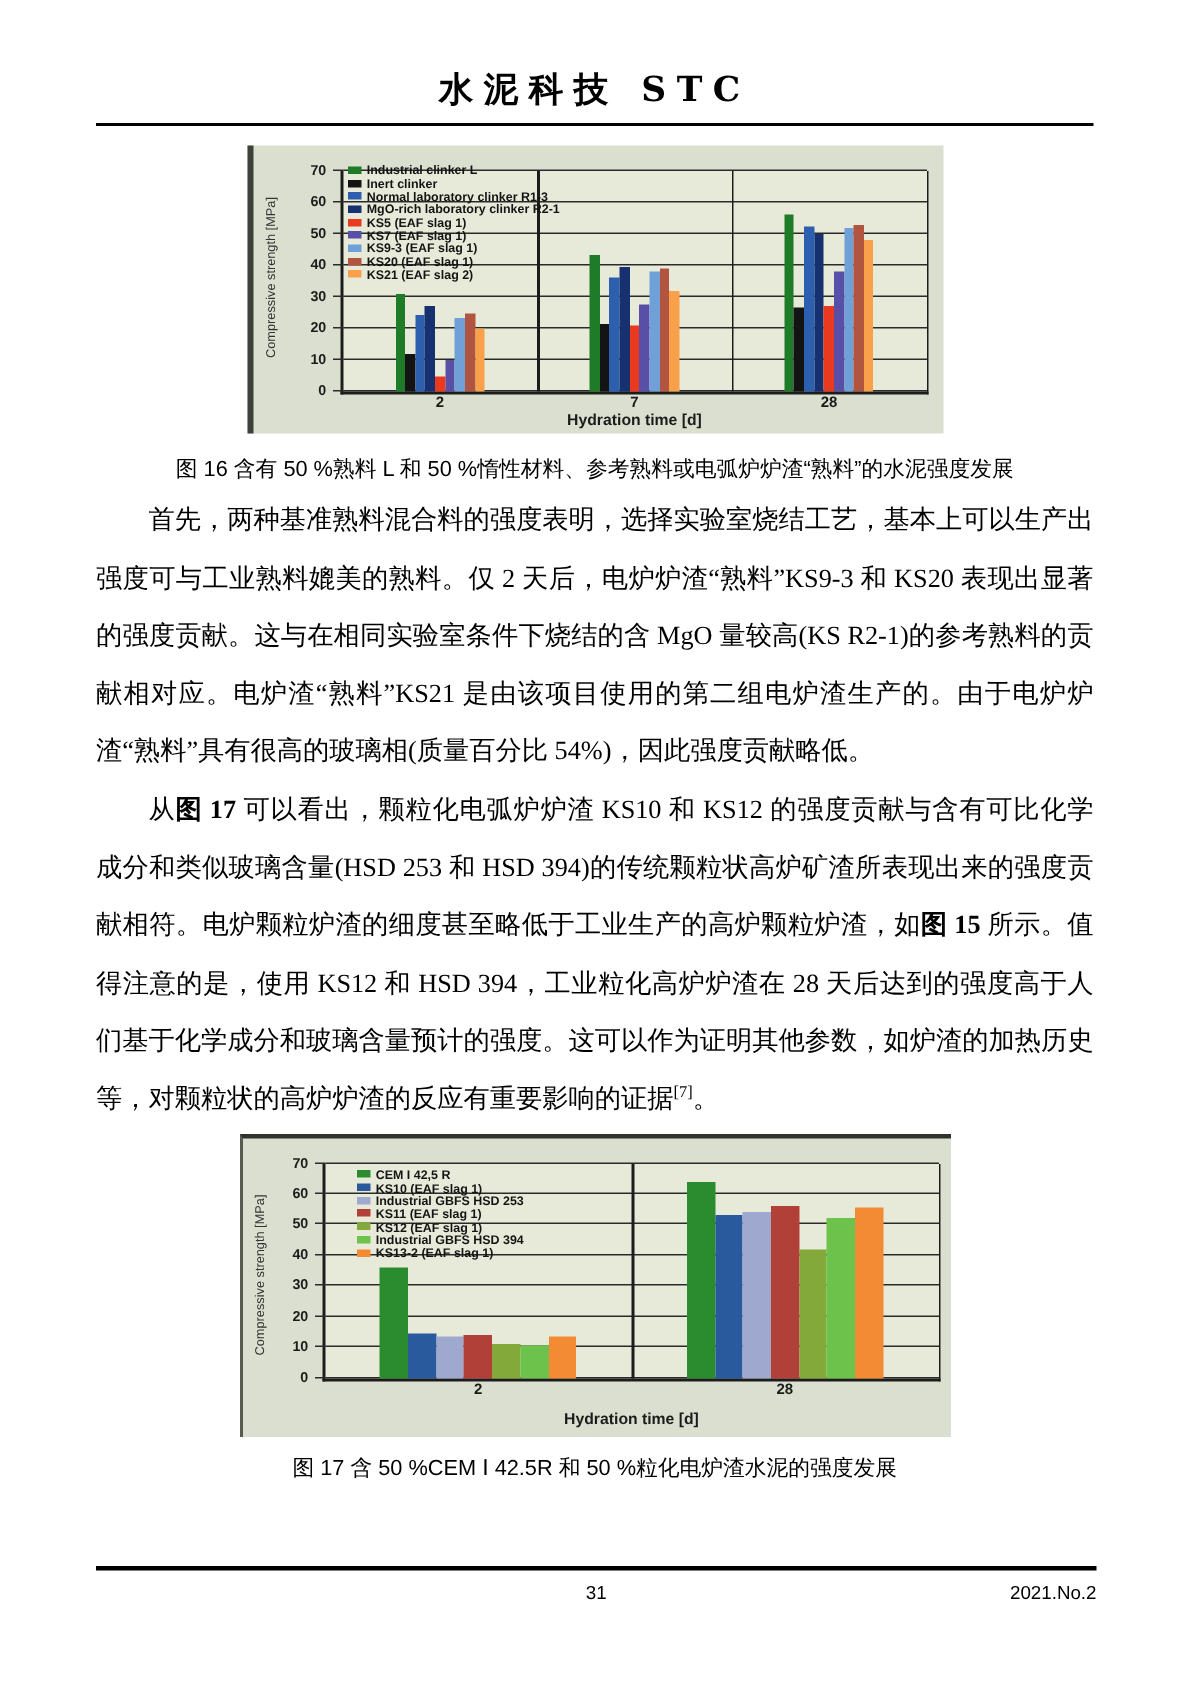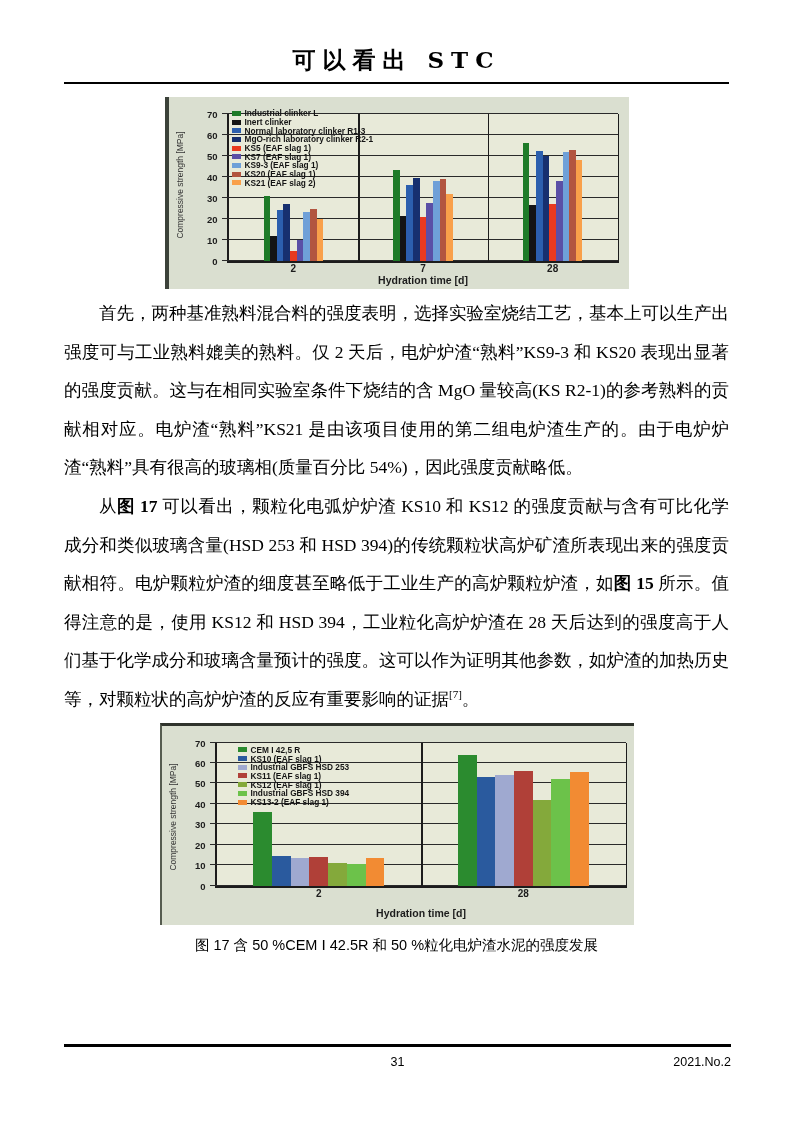"可以看出 STC" div.header-title { text: 可以看出 -> 水泥科技 }
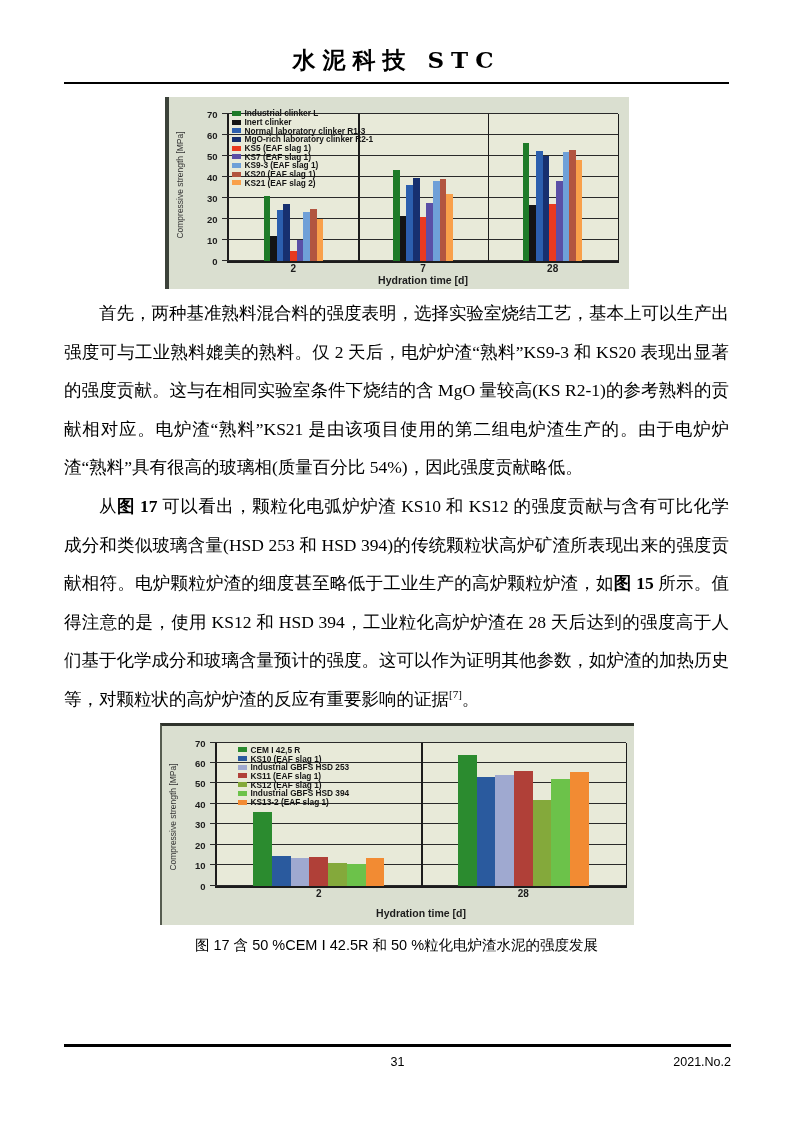"图 16 含有 50 %熟料" figcaption.fig-caption { html: none -> <figcaption>图 16 含有 50 %熟料 L 和 50 %惰性材料、参考熟料或电弧炉炉渣“熟料”的水泥强度发展</figcaption> }
